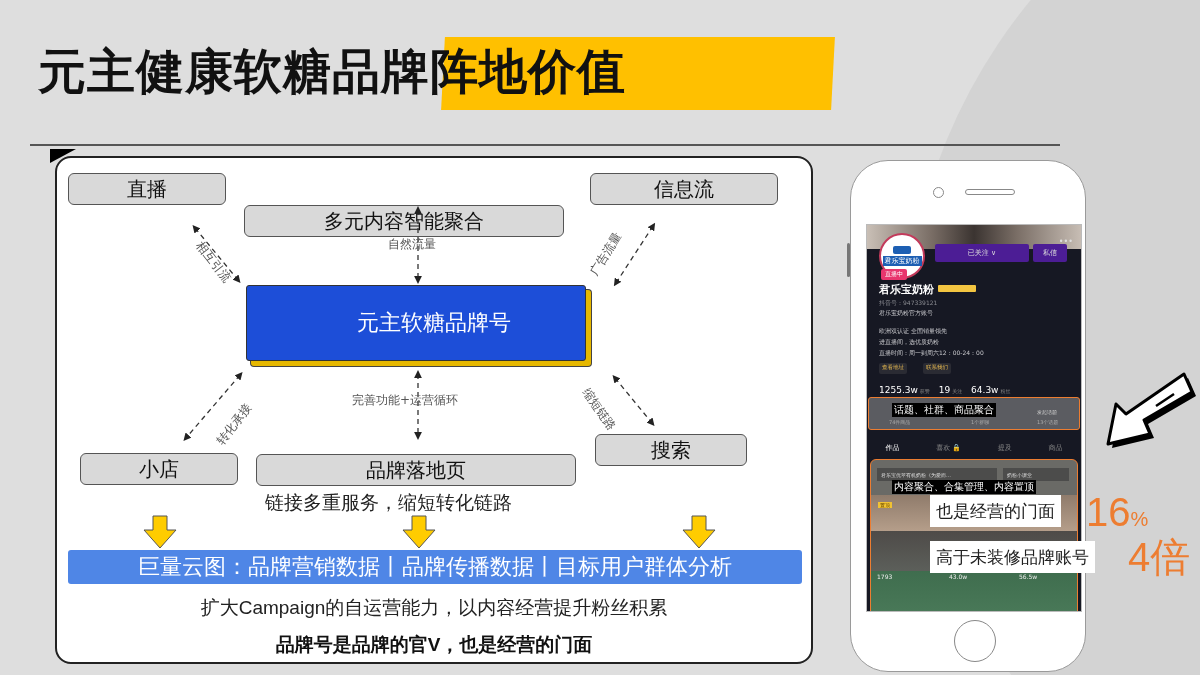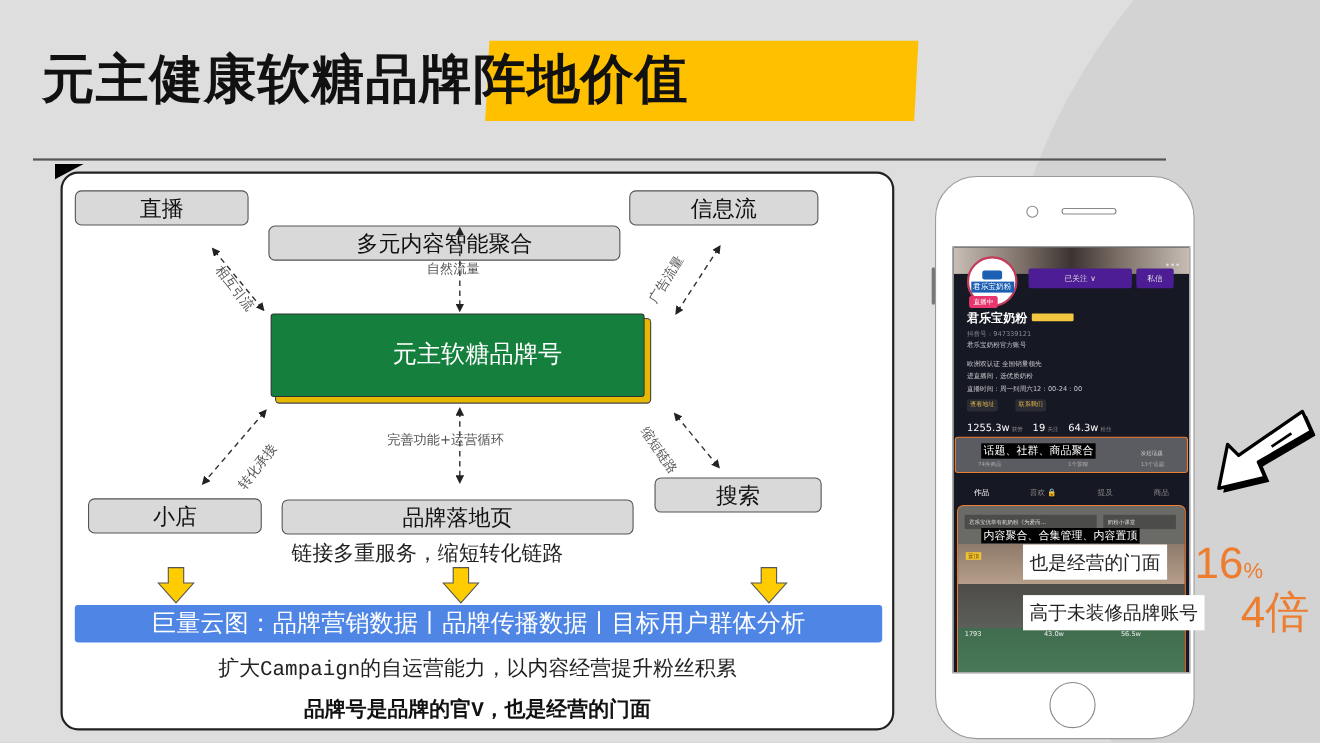"信息流" div.node { left: 572px -> 590px; width: 172px -> 188px }
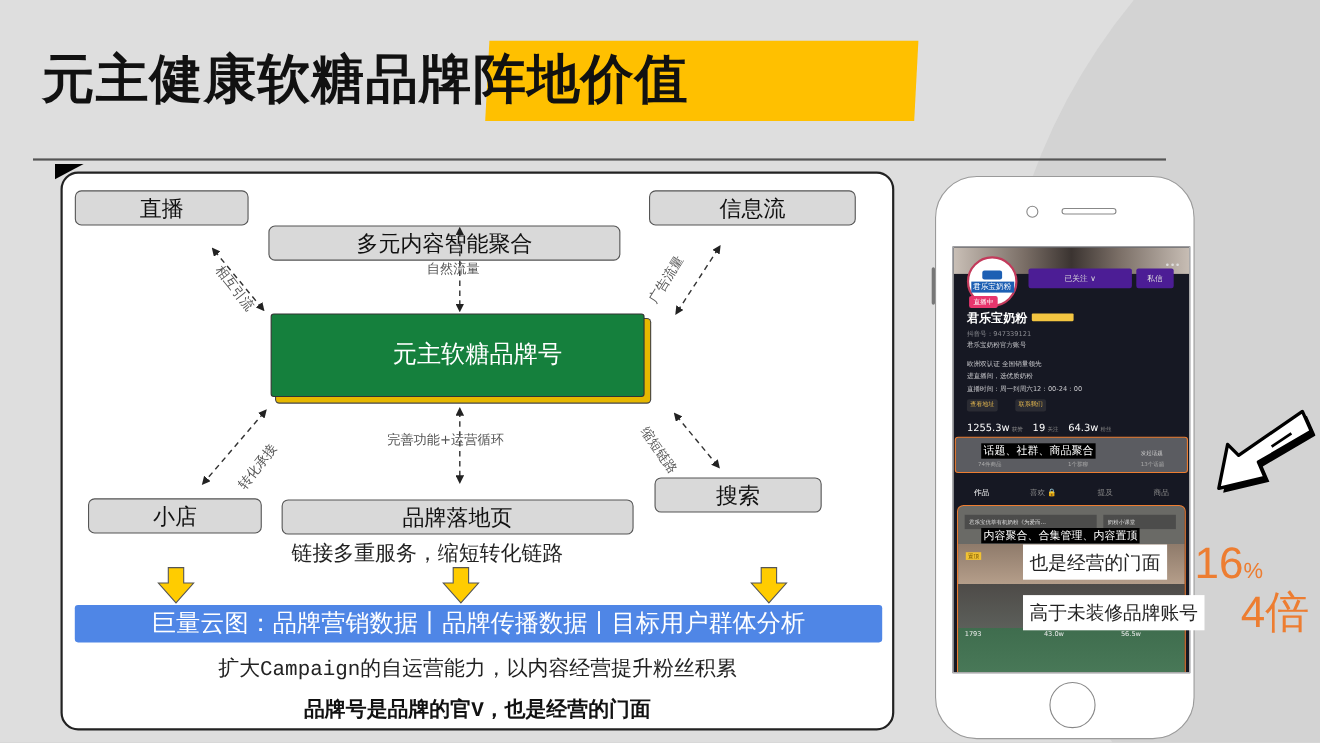"元主软糖品牌号" .hub { background: #15803d -> #1d4ed8 }
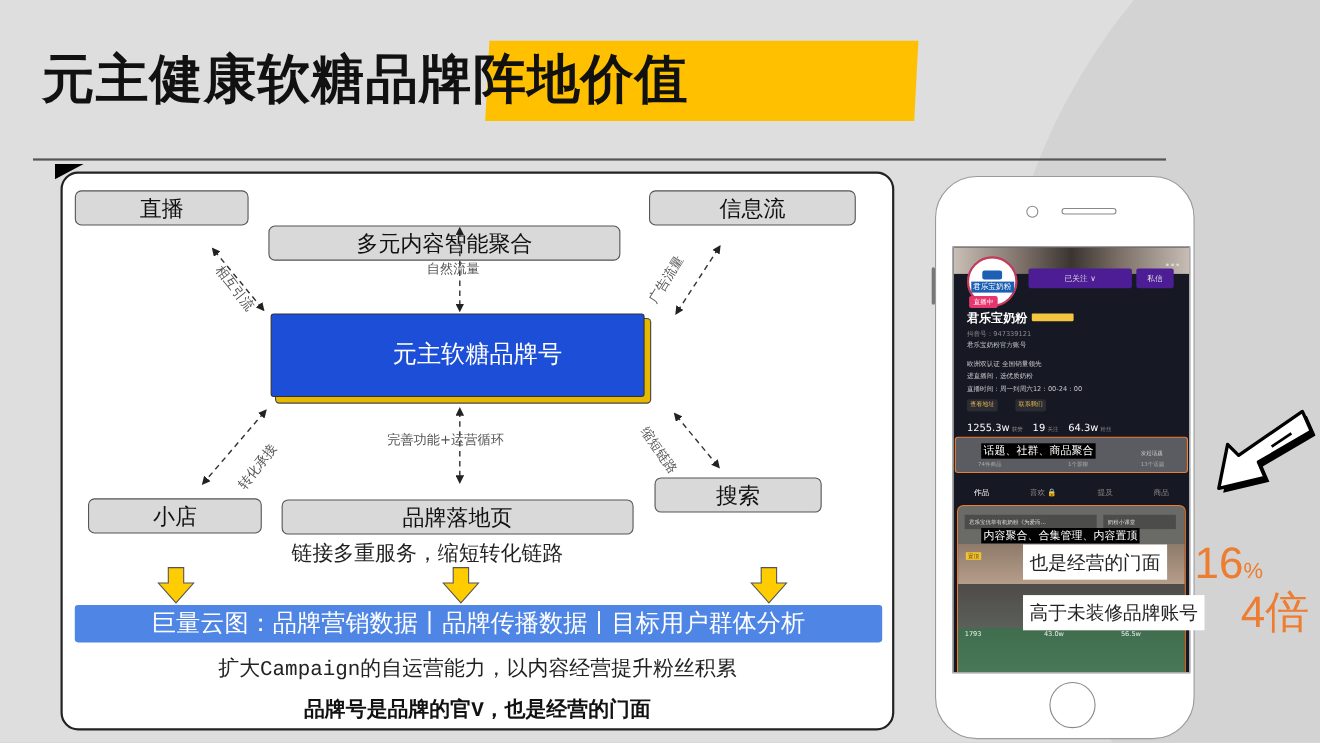"扩大Campaign的自运营能力，以内容经营提升粉丝积累" .caption { font-family: Liberation Mono, monospace -> Liberation Sans, sans-serif }
